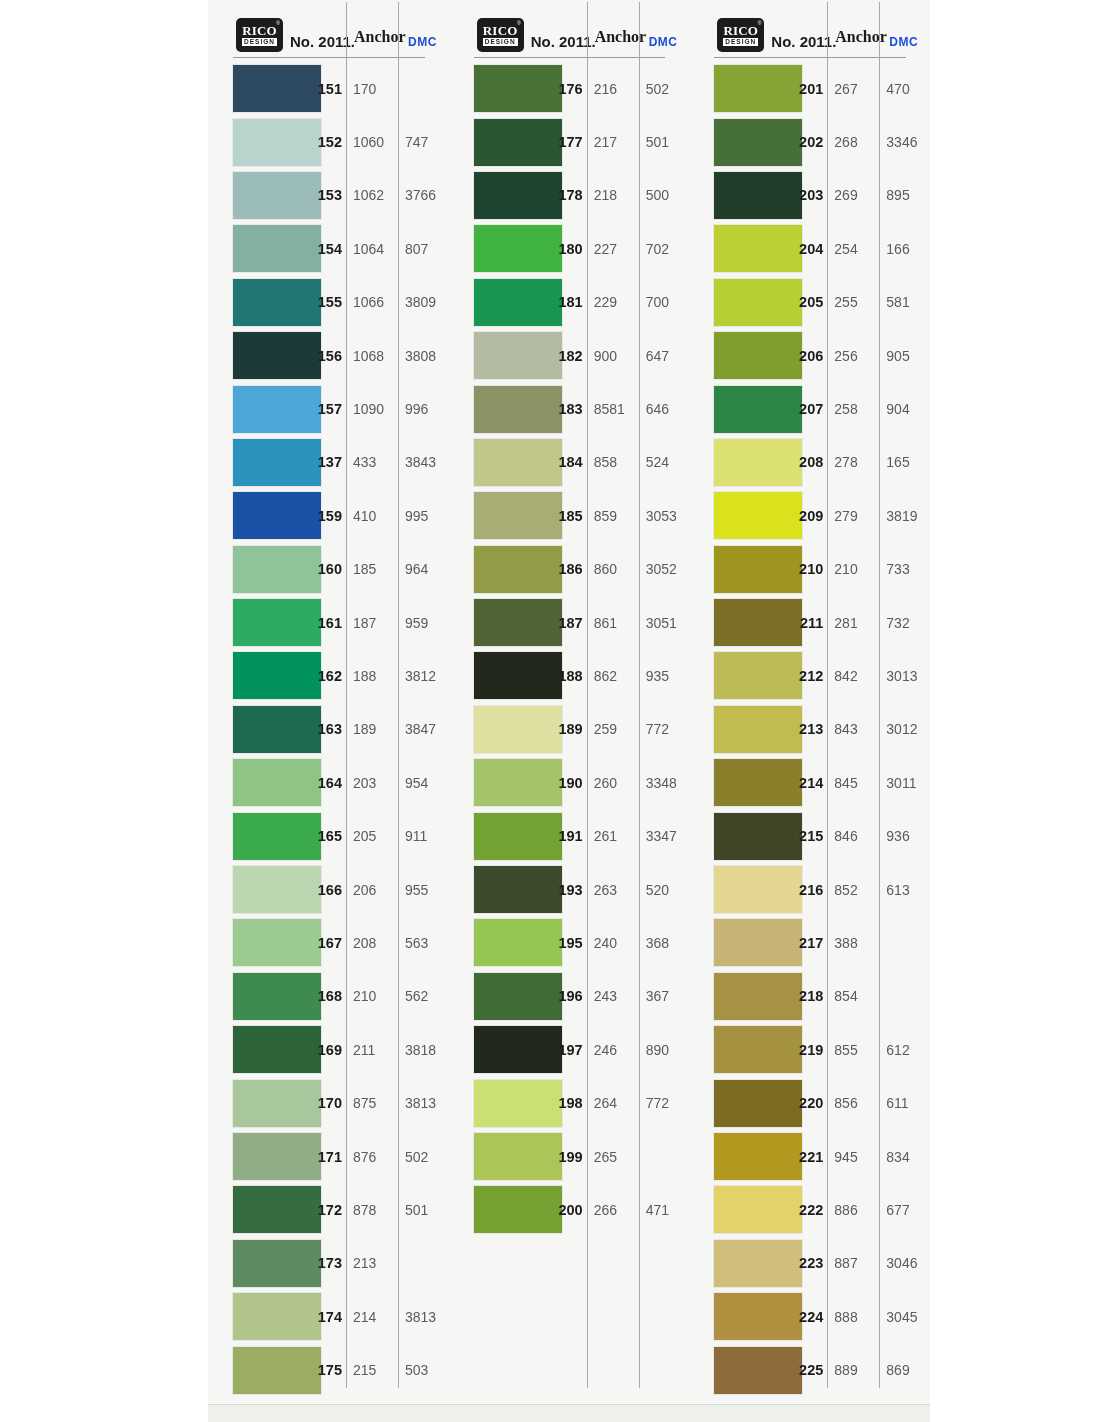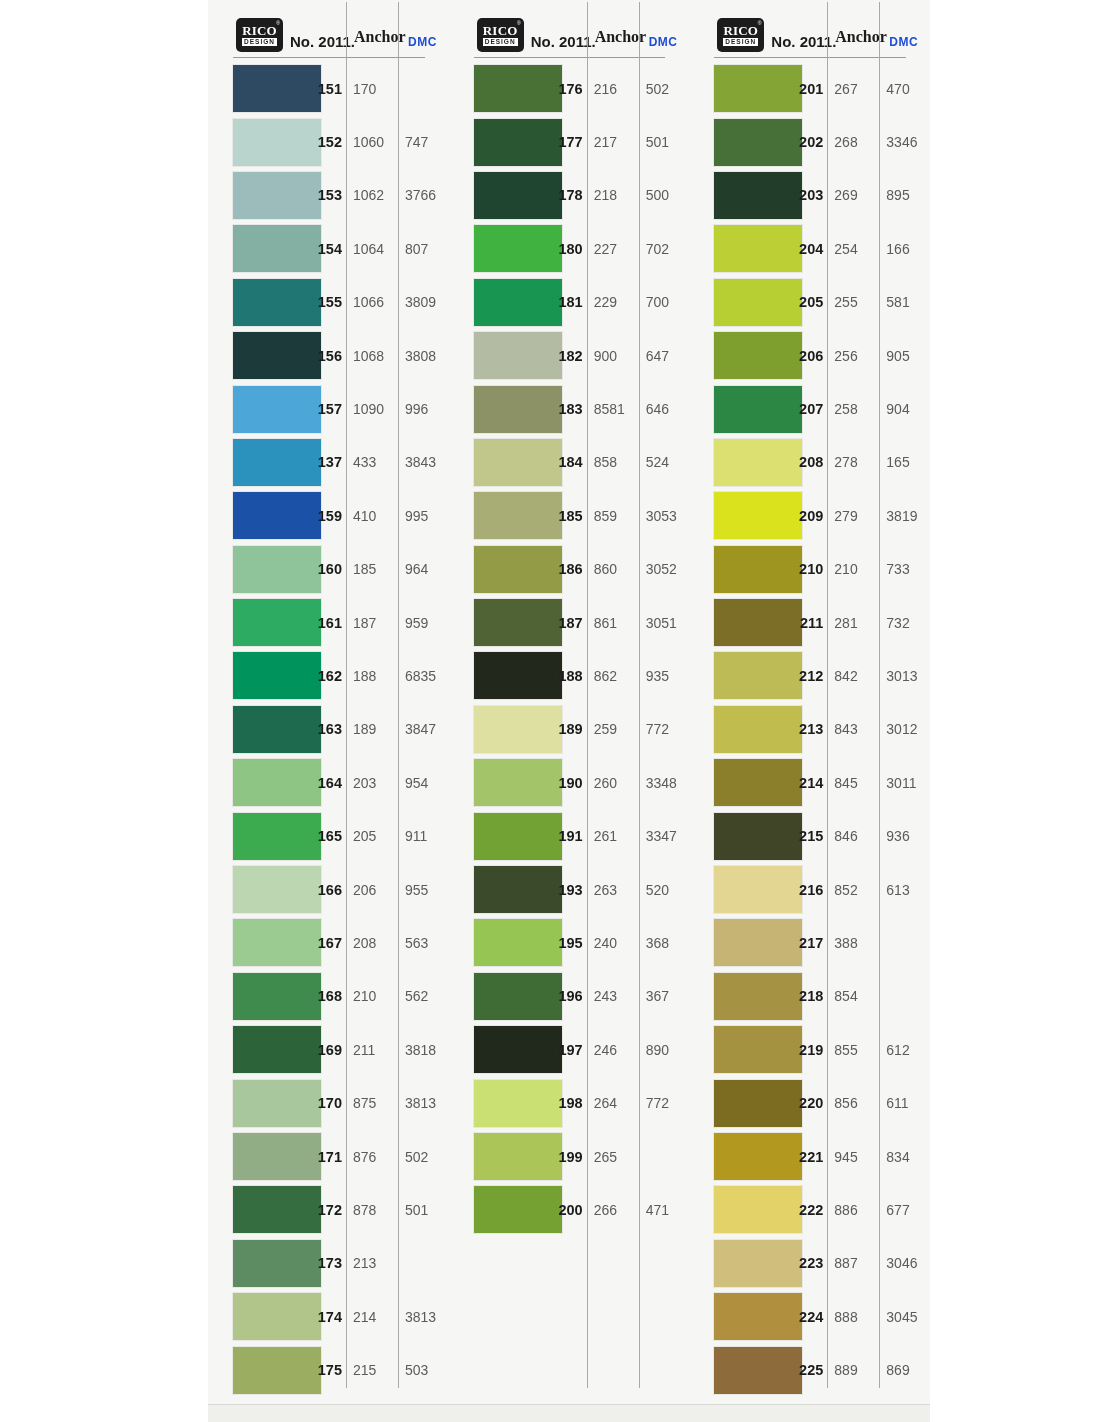"6835" div.dmc-no { text: 6835 -> 3812 }
